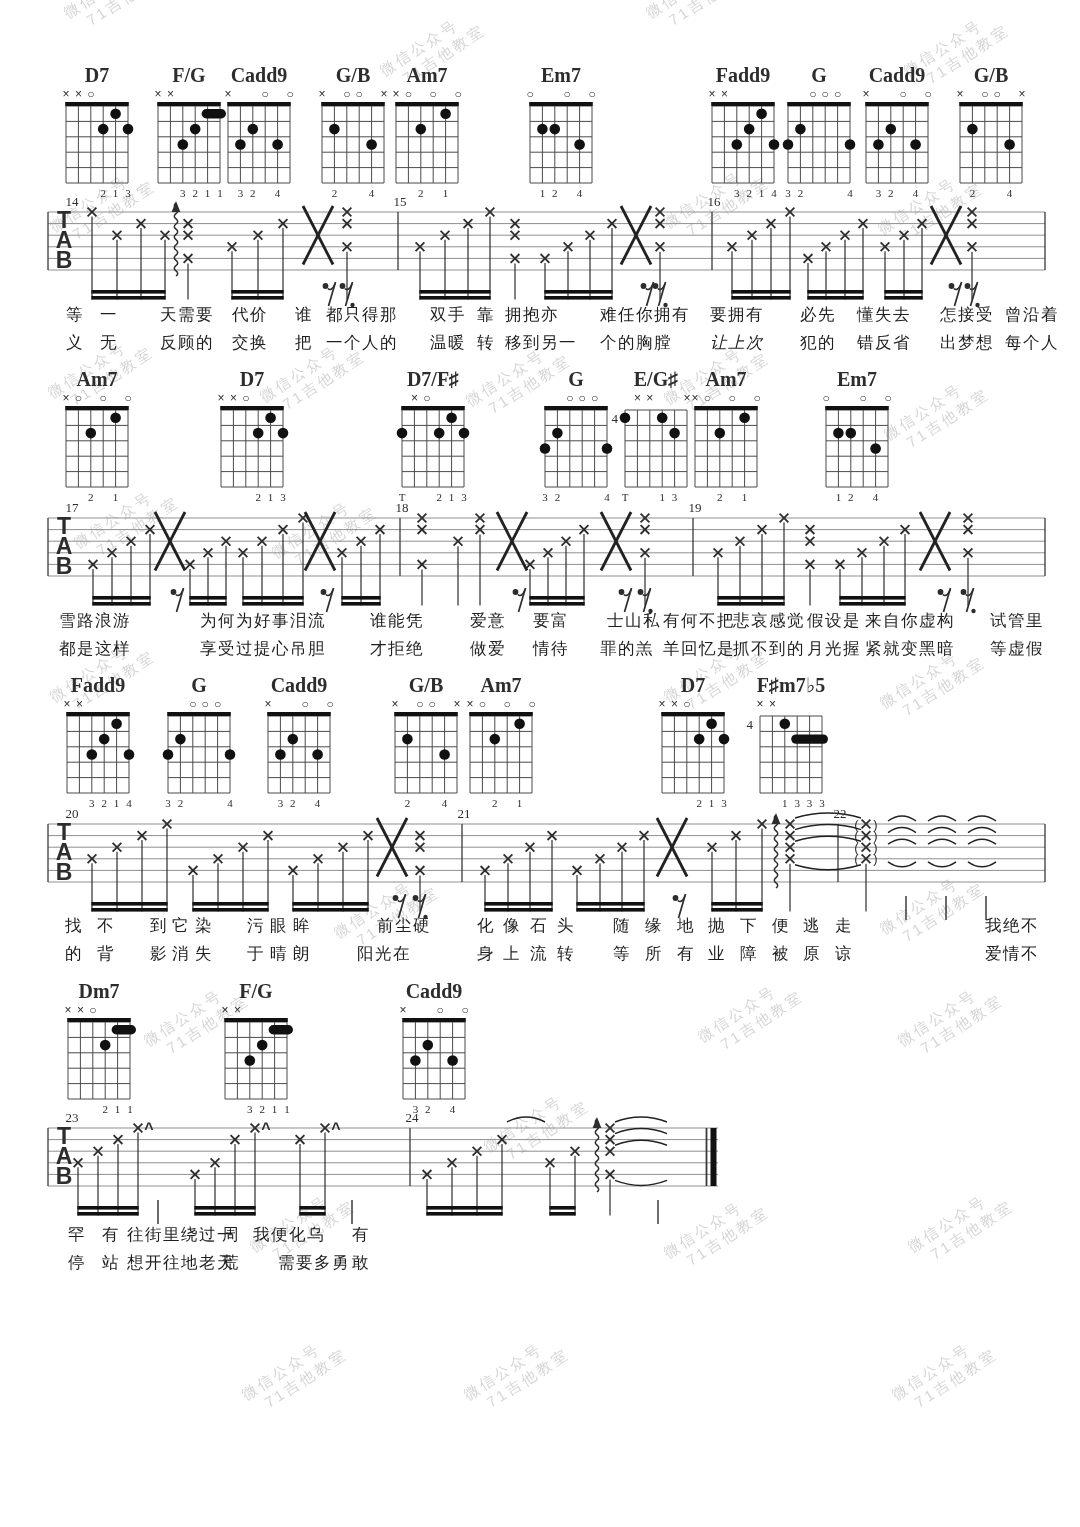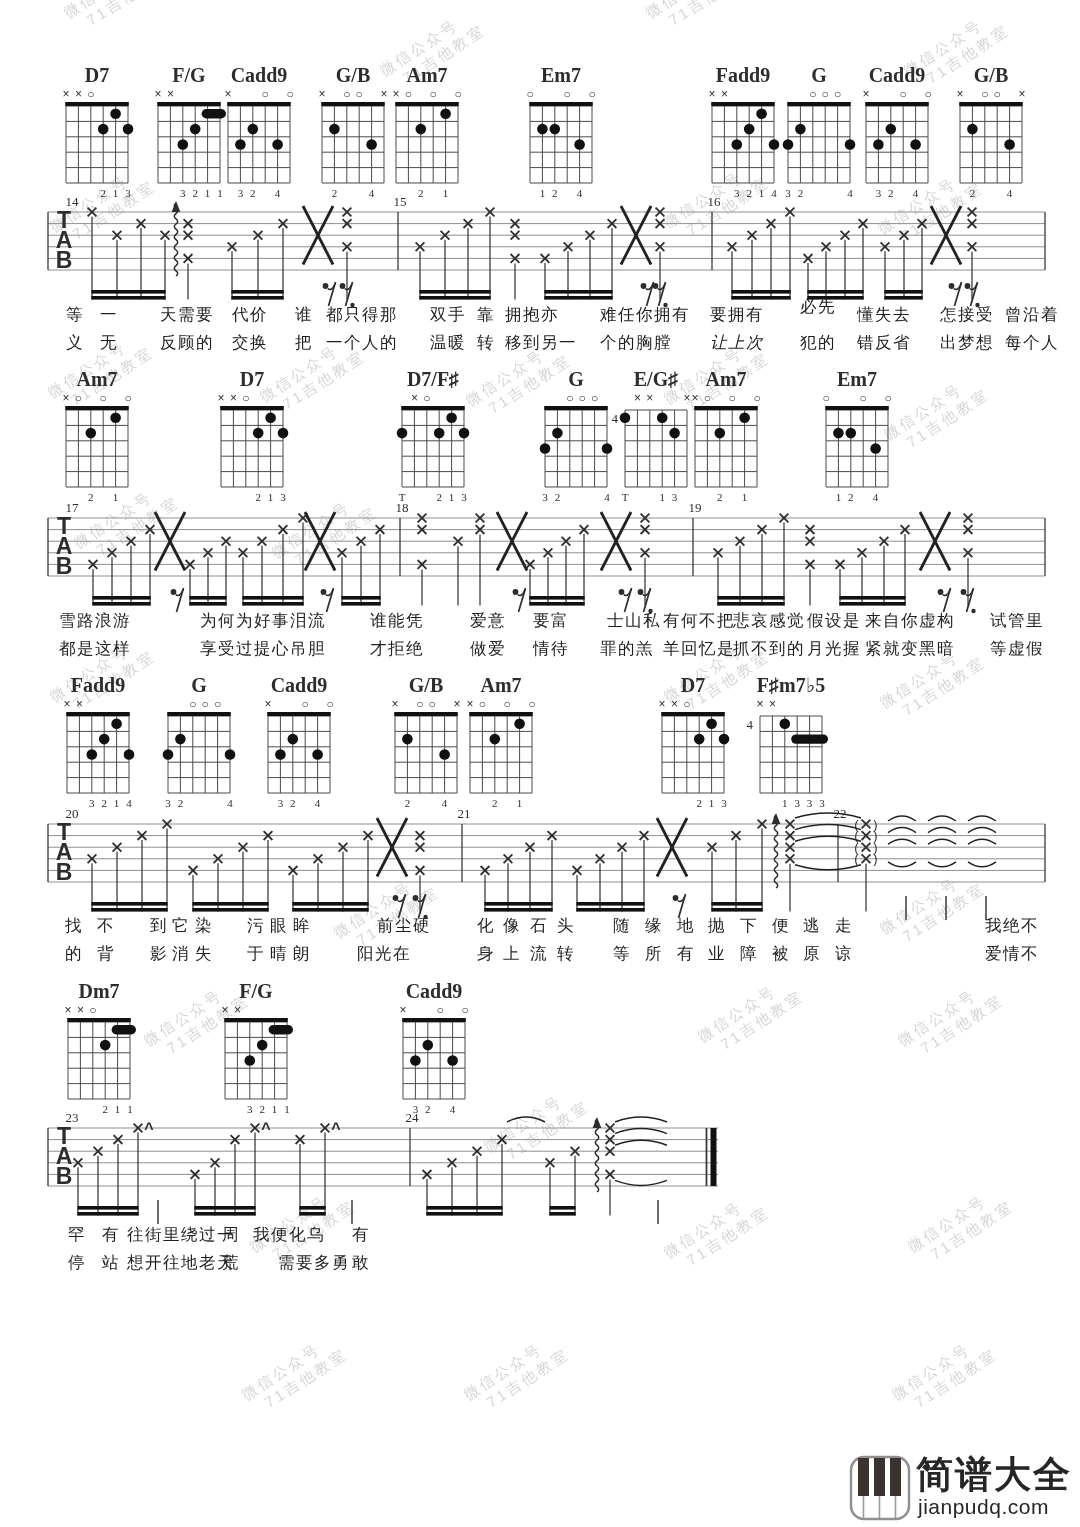"必先" div.lyr { top: 298px -> 306px }
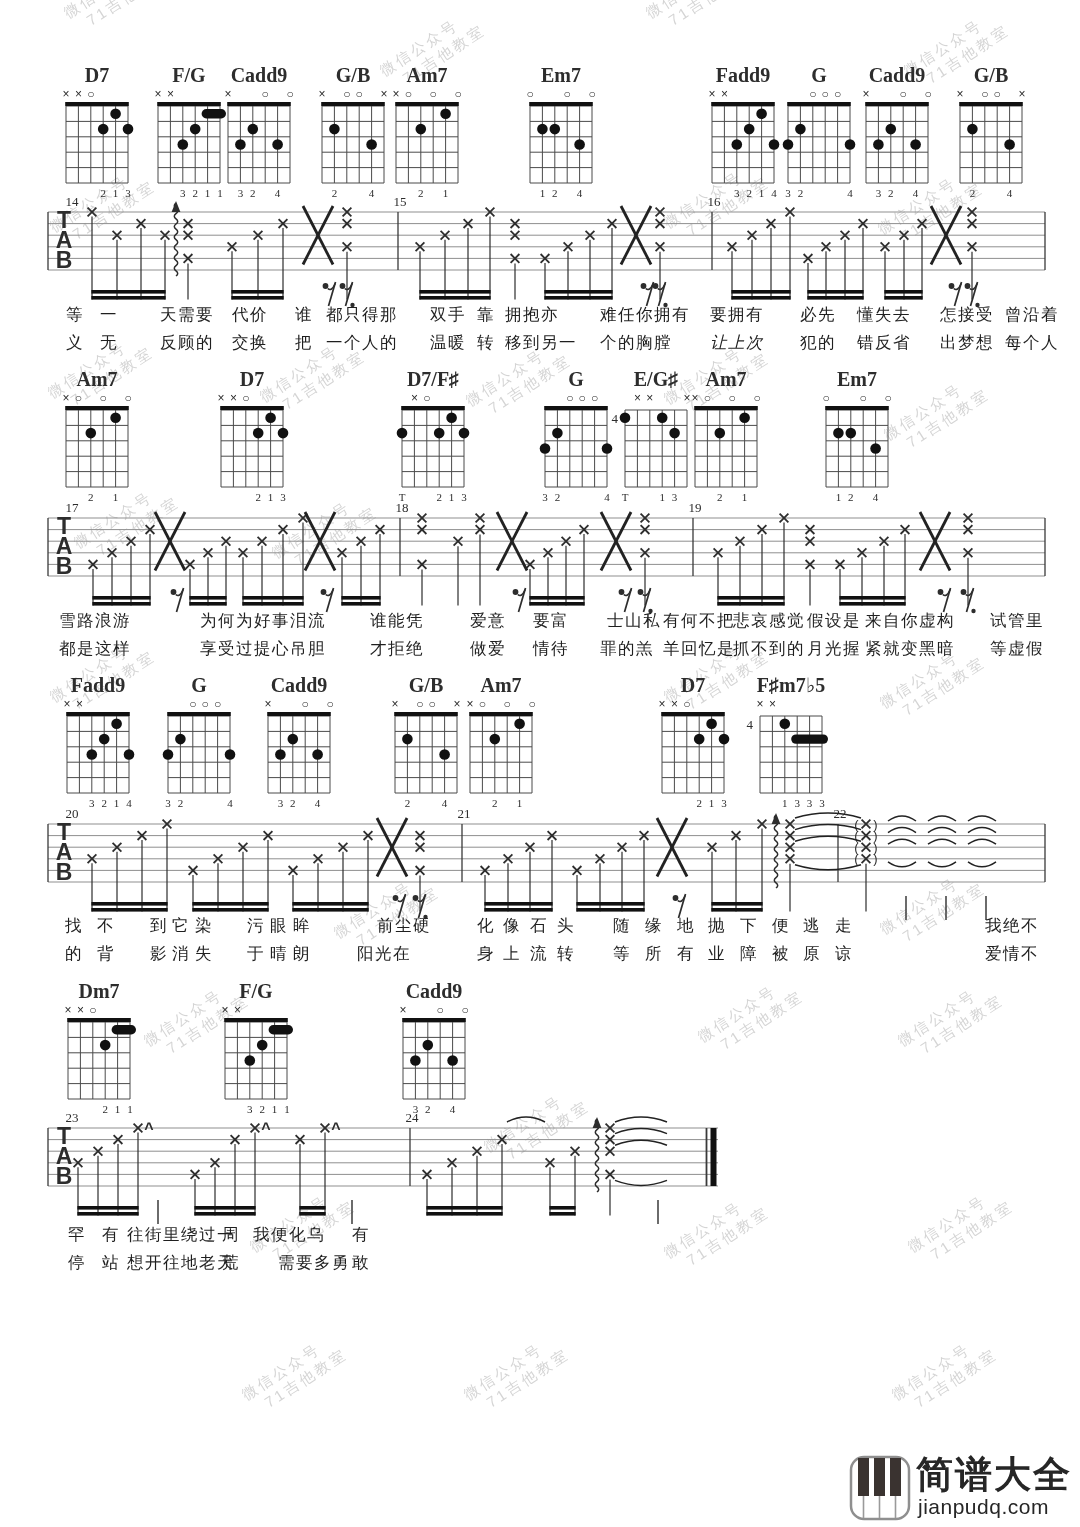"简谱大全" div { html: <div> <svg> <rect></rect> <rect></rect> <rect></rect> <rect></rect> <line></line> <line></line> <line></line> </svg> <div> <div>简谱大全</div> <div>jianpudq.com</div> </div> </div> -> none }
